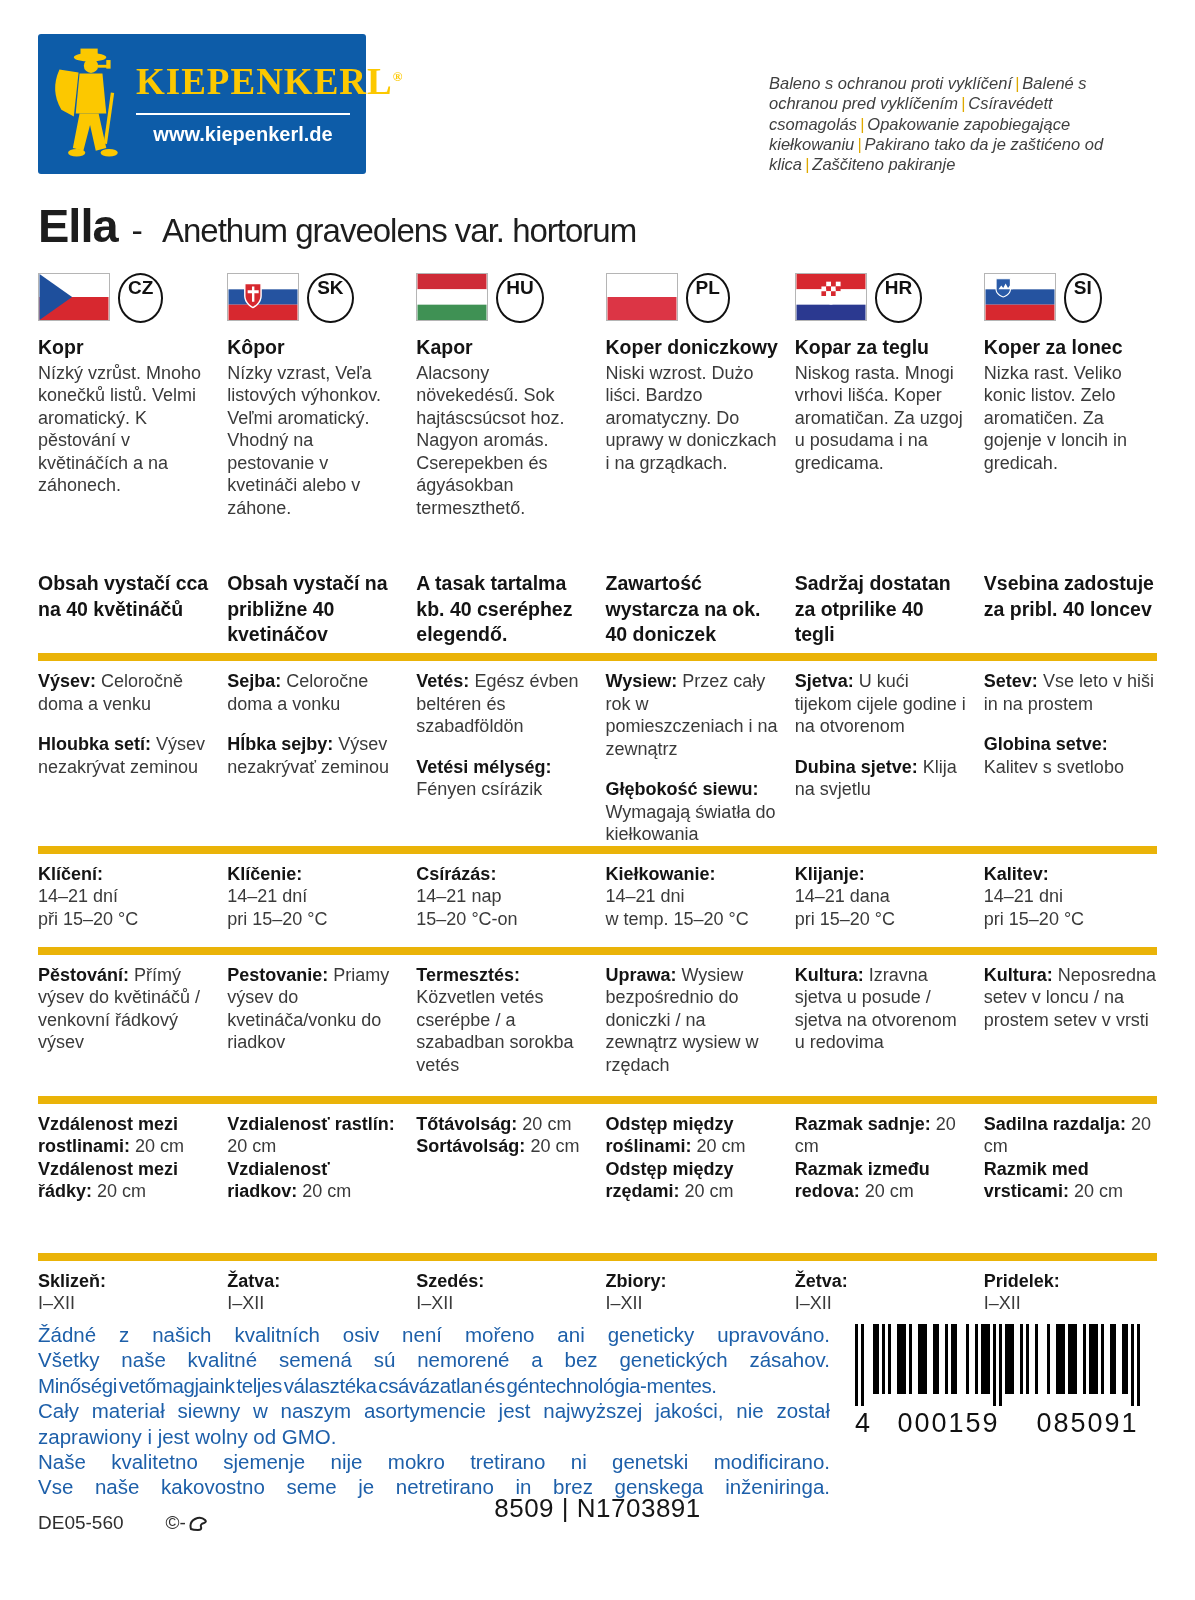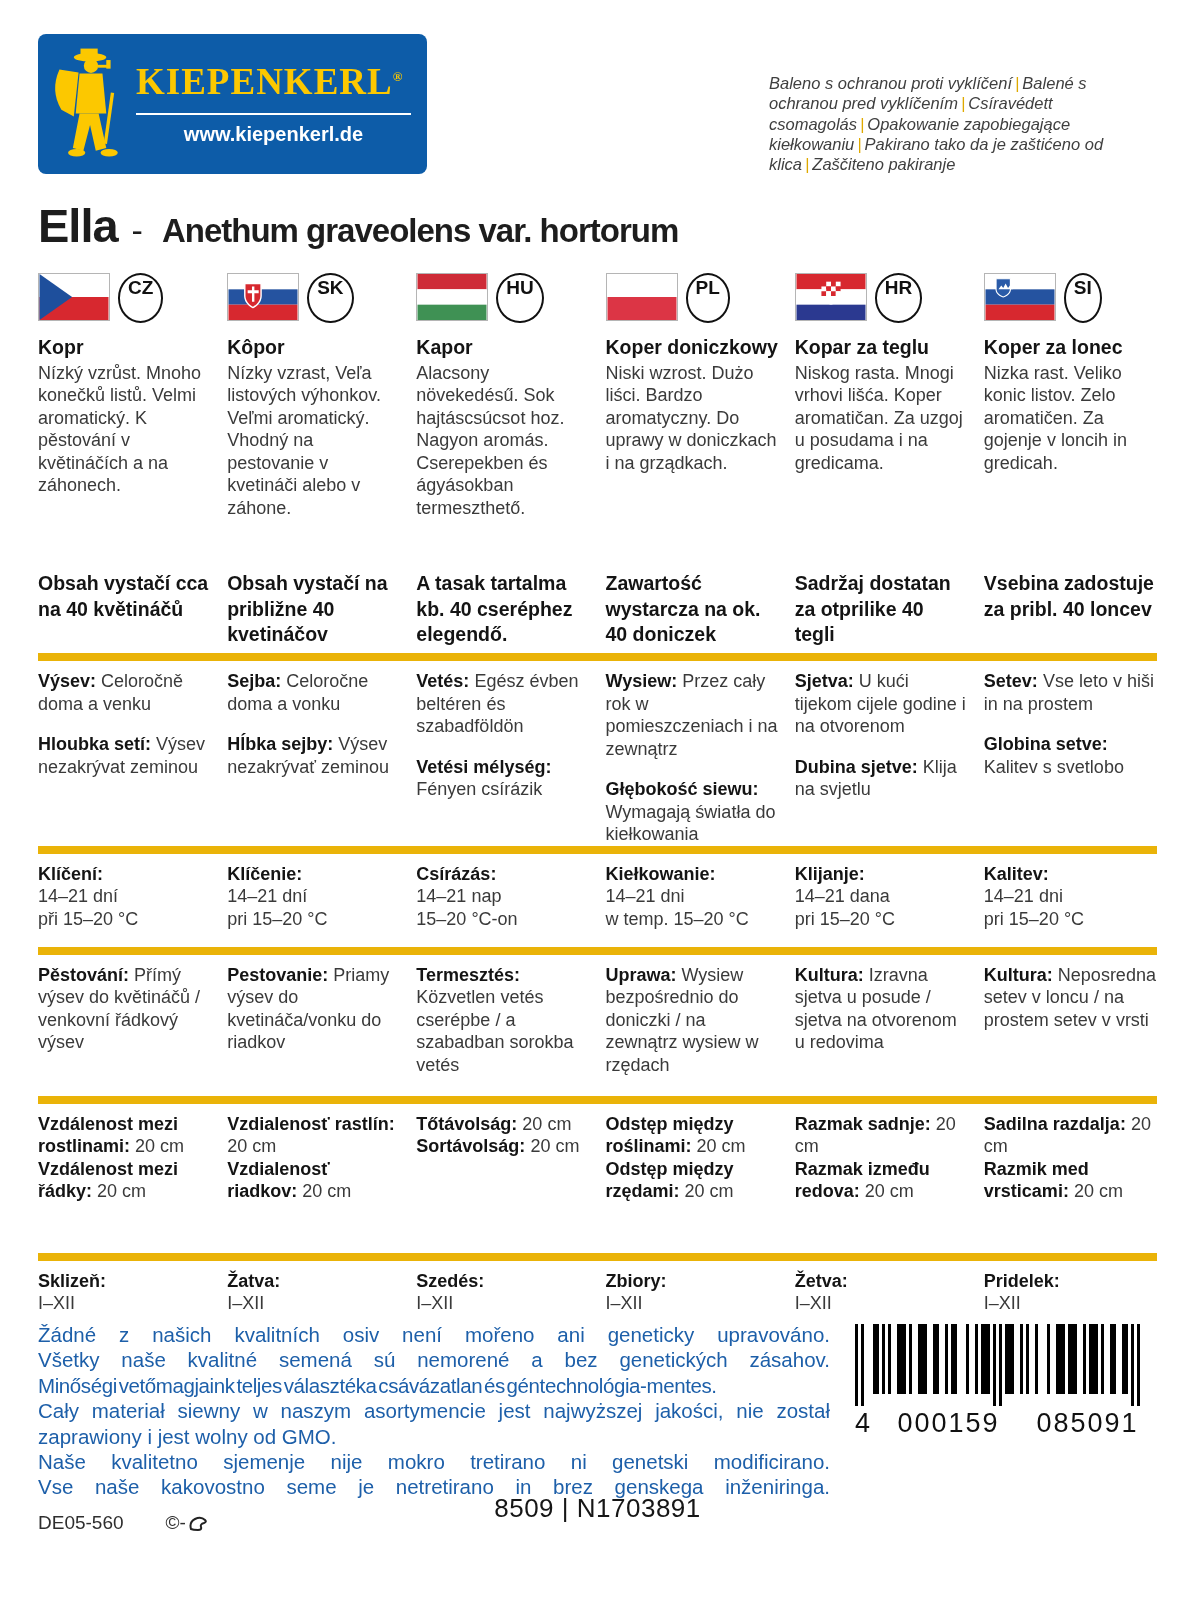"KIEPENKERL®" .logo { border-radius: 8px -> 3px; width: 389px -> 328px }
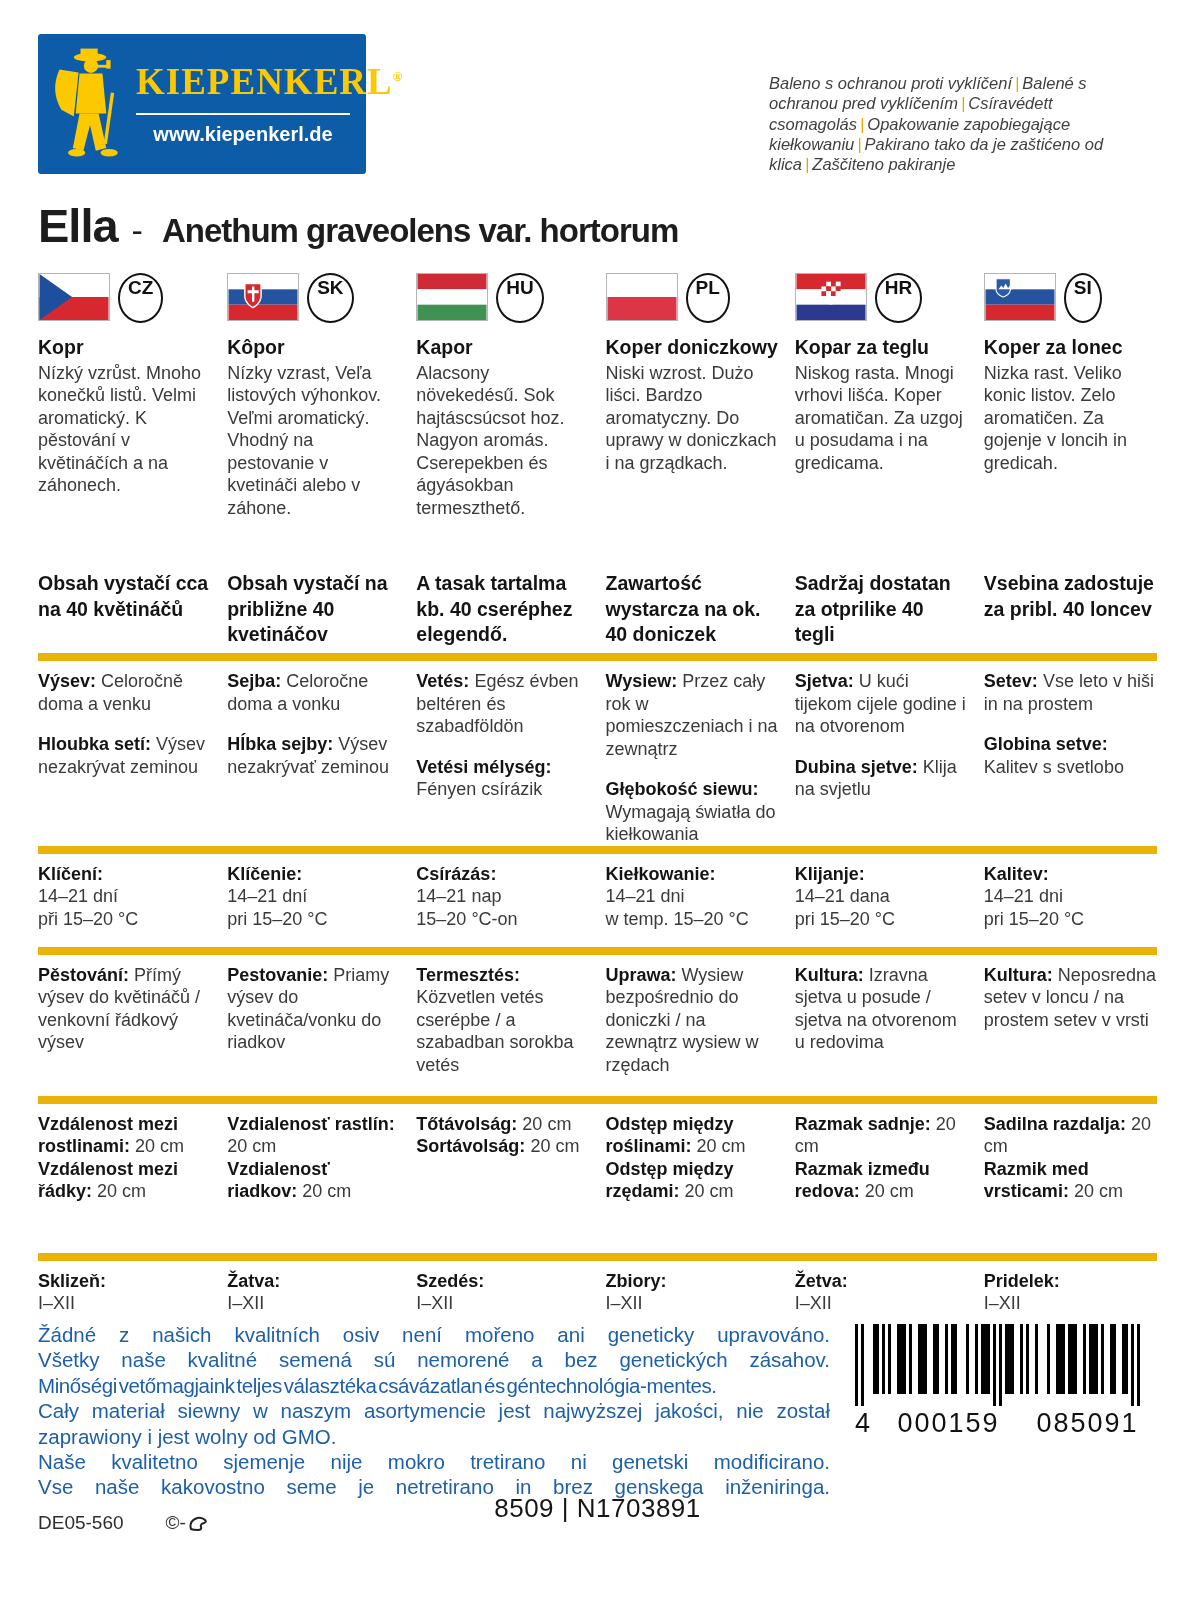"Anethum graveolens var. hortorum" .title .species { font-weight: 700 -> 400 }
